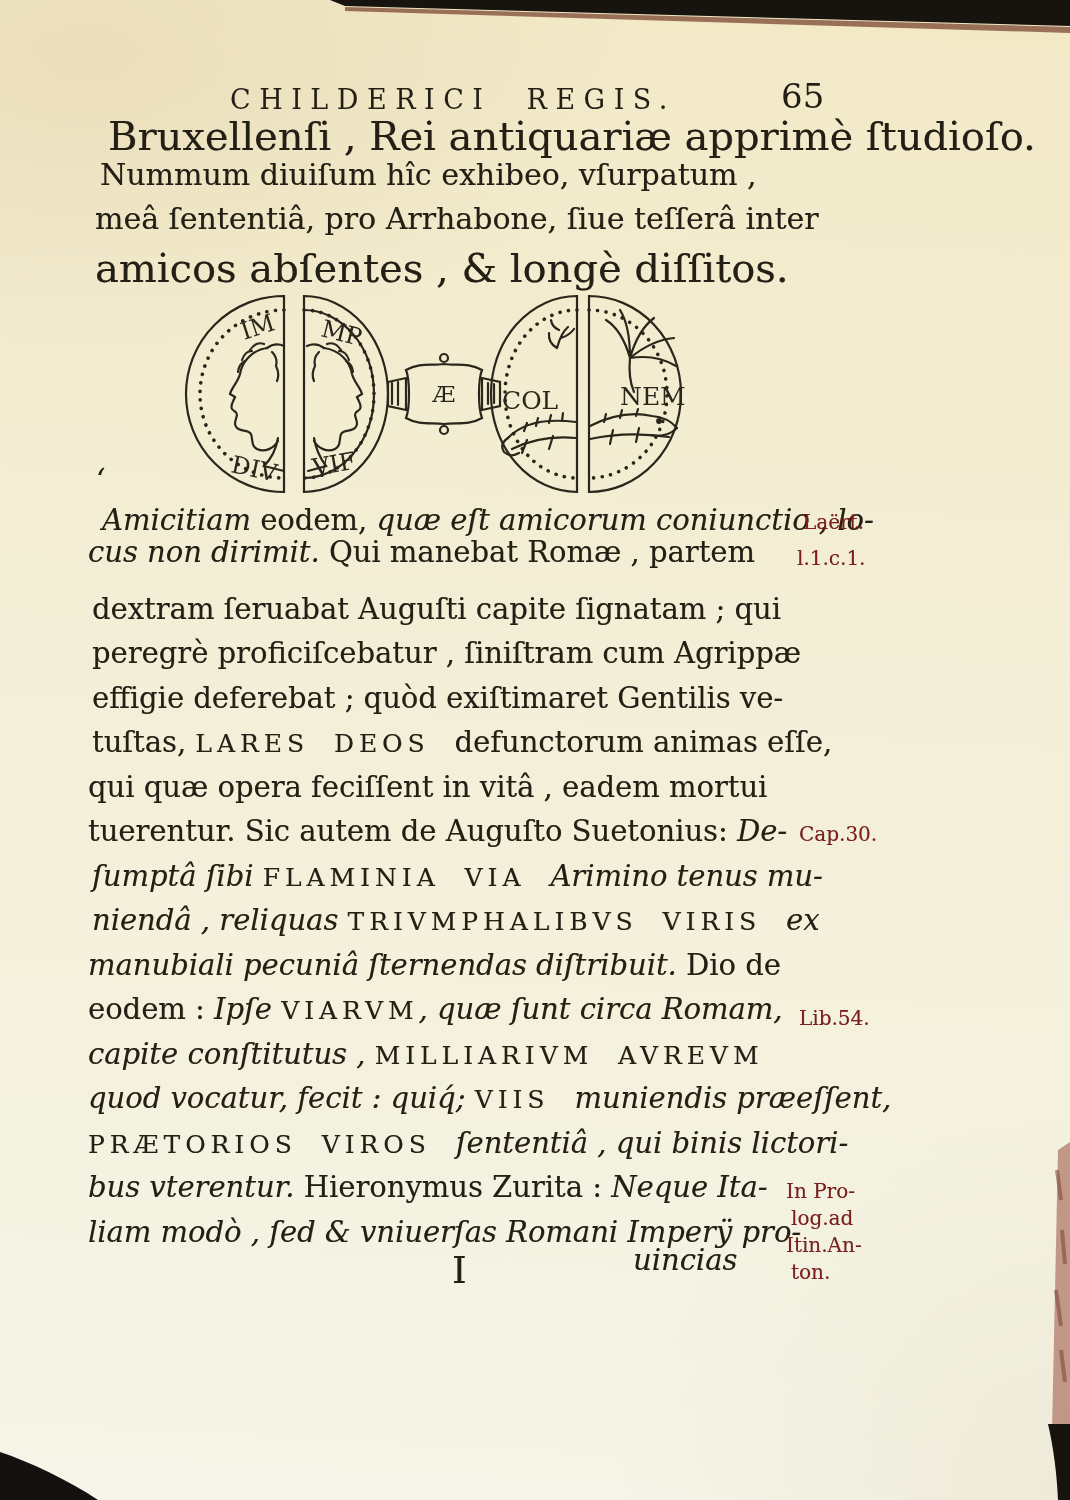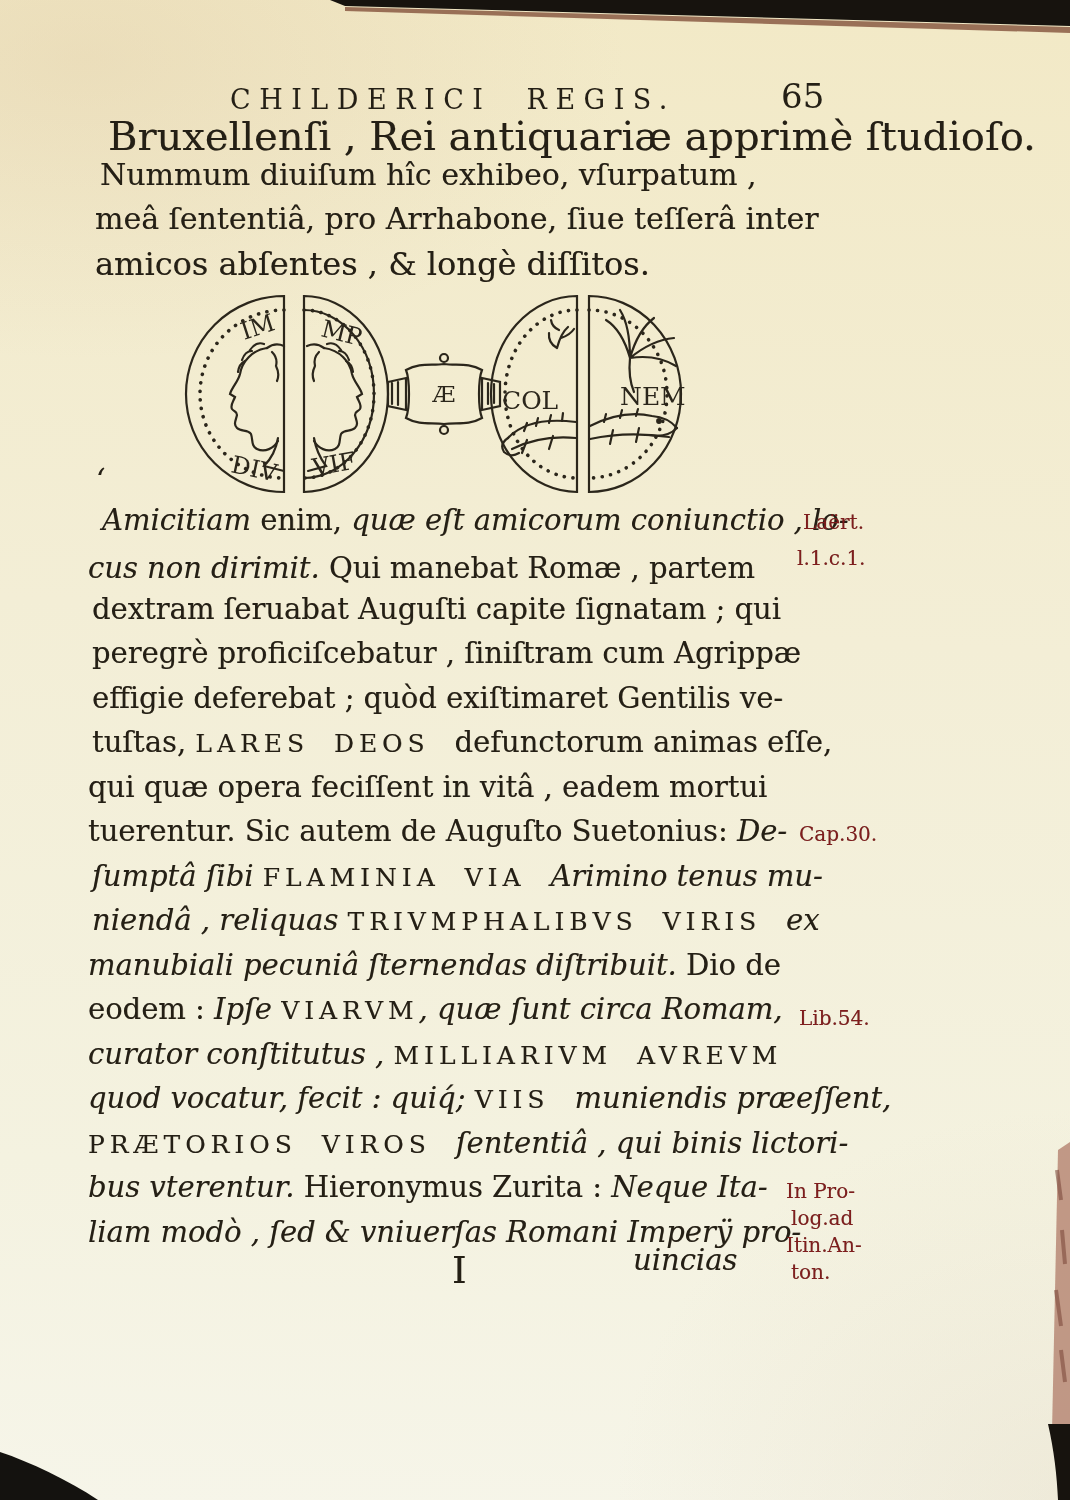"amicos abſentes , & longè" div.line { font-size: 32px -> 40px }
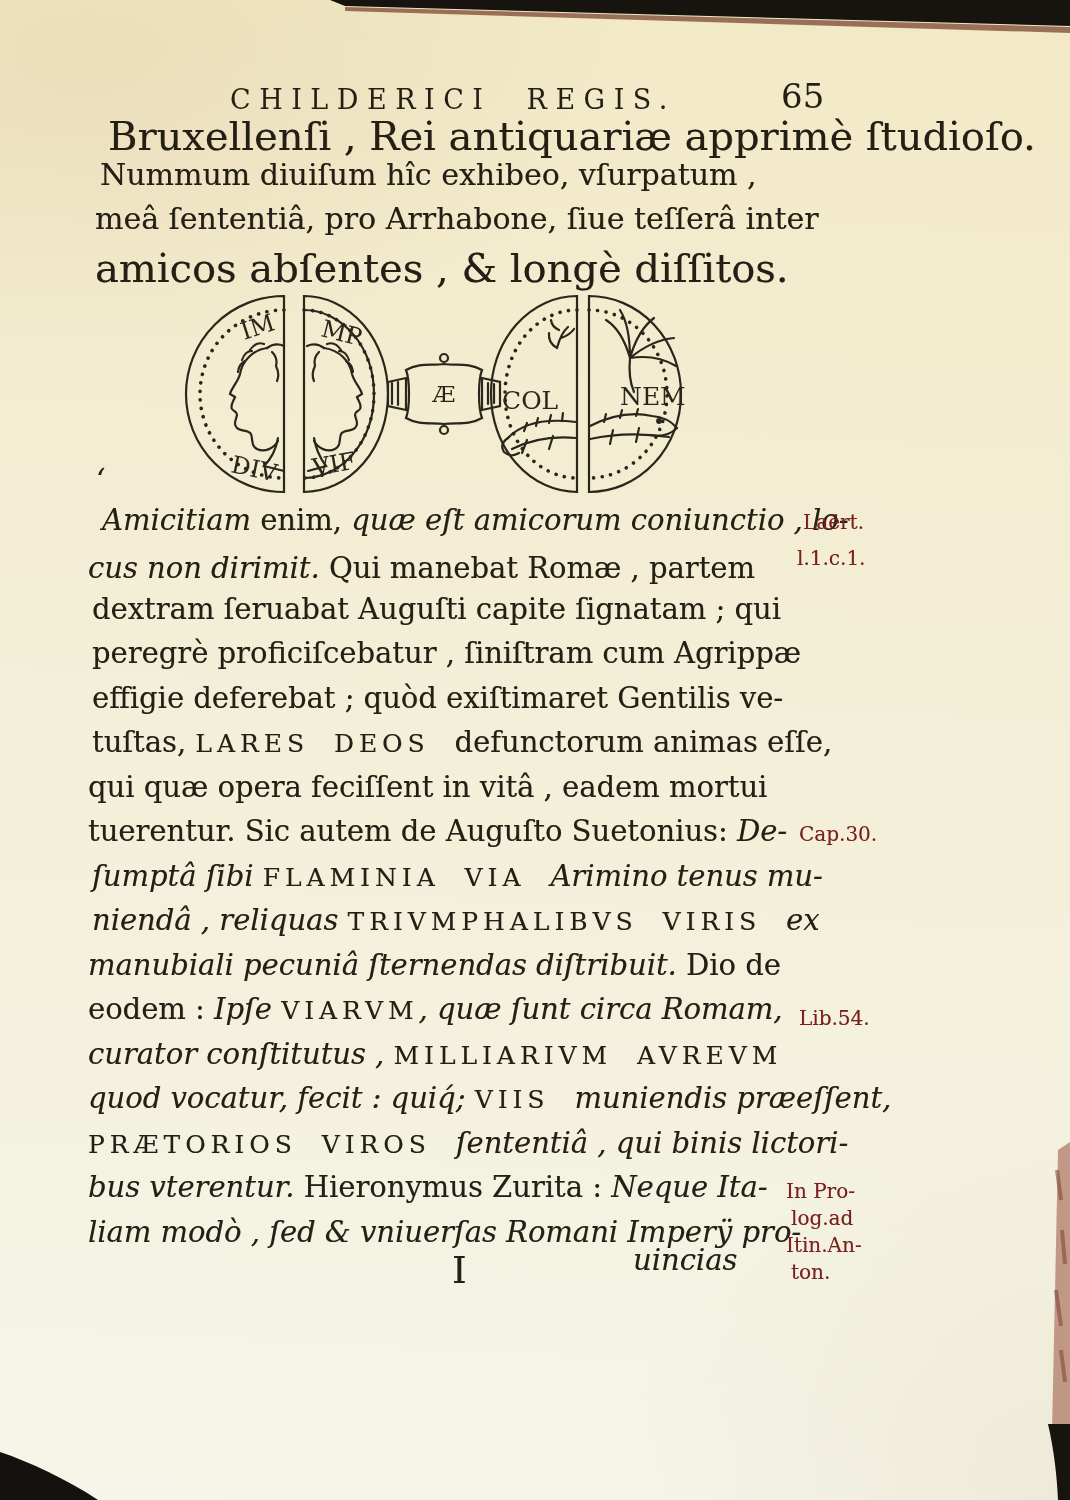"enim," span.seg-r { text: enim -> eodem }
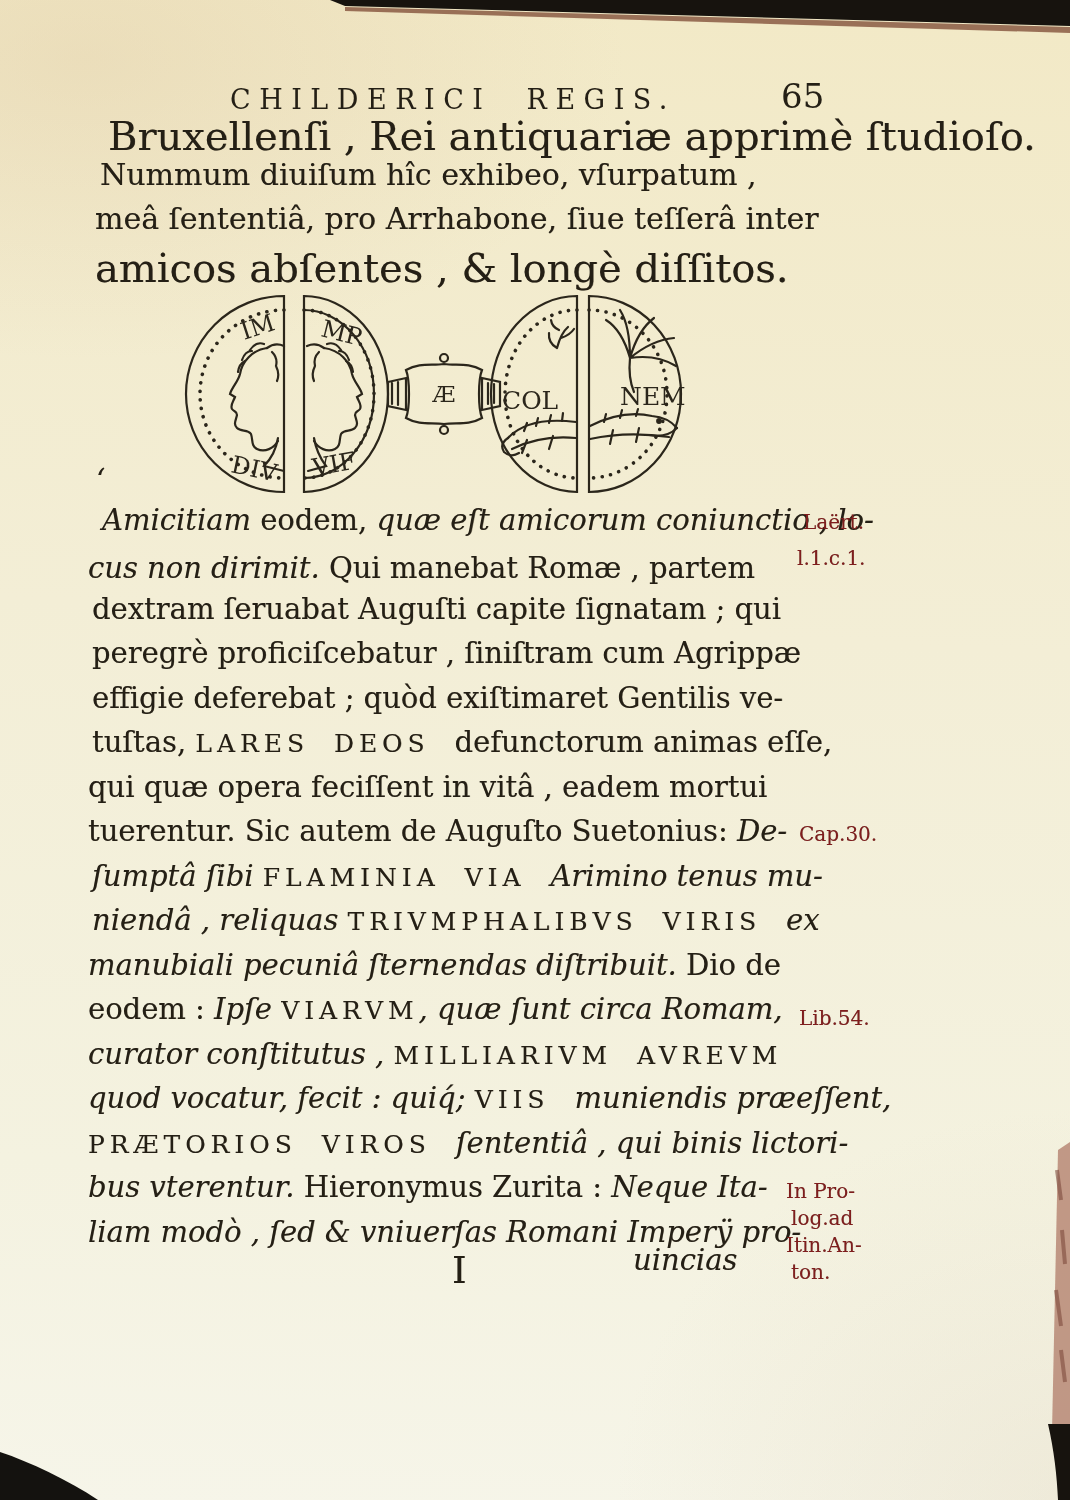"cus non dirimit. Qui manebat" div.line { top: 554px -> 538px }
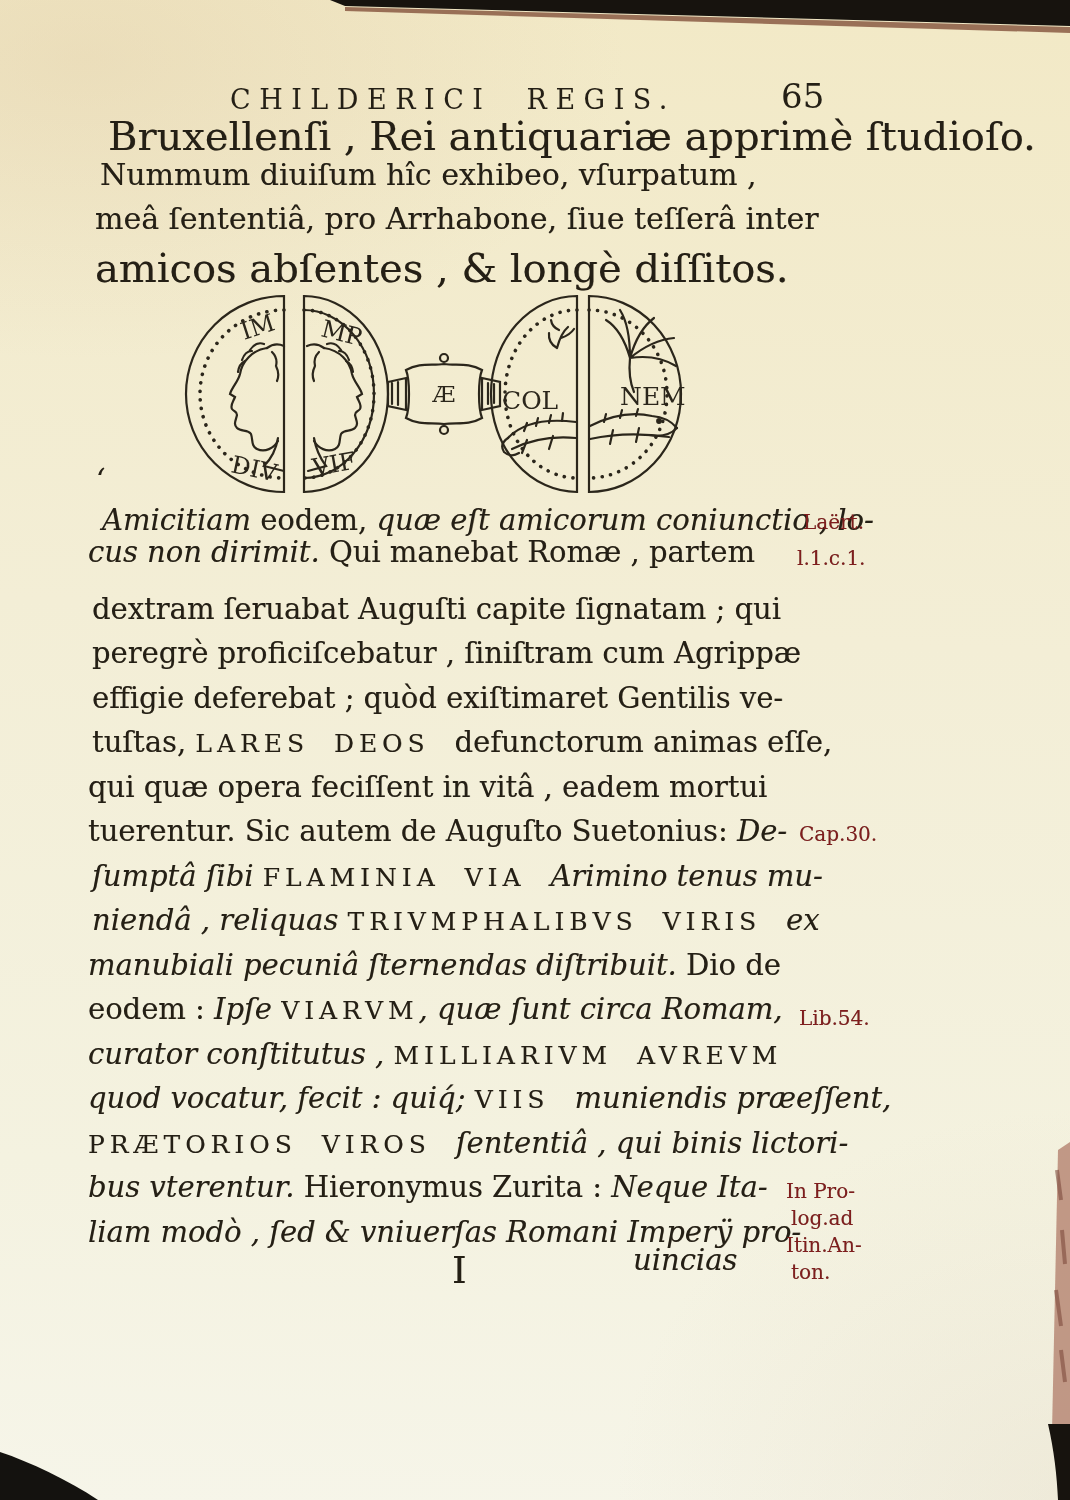"curator conſtitutus ," span.seg-i { text: curator -> capite }
